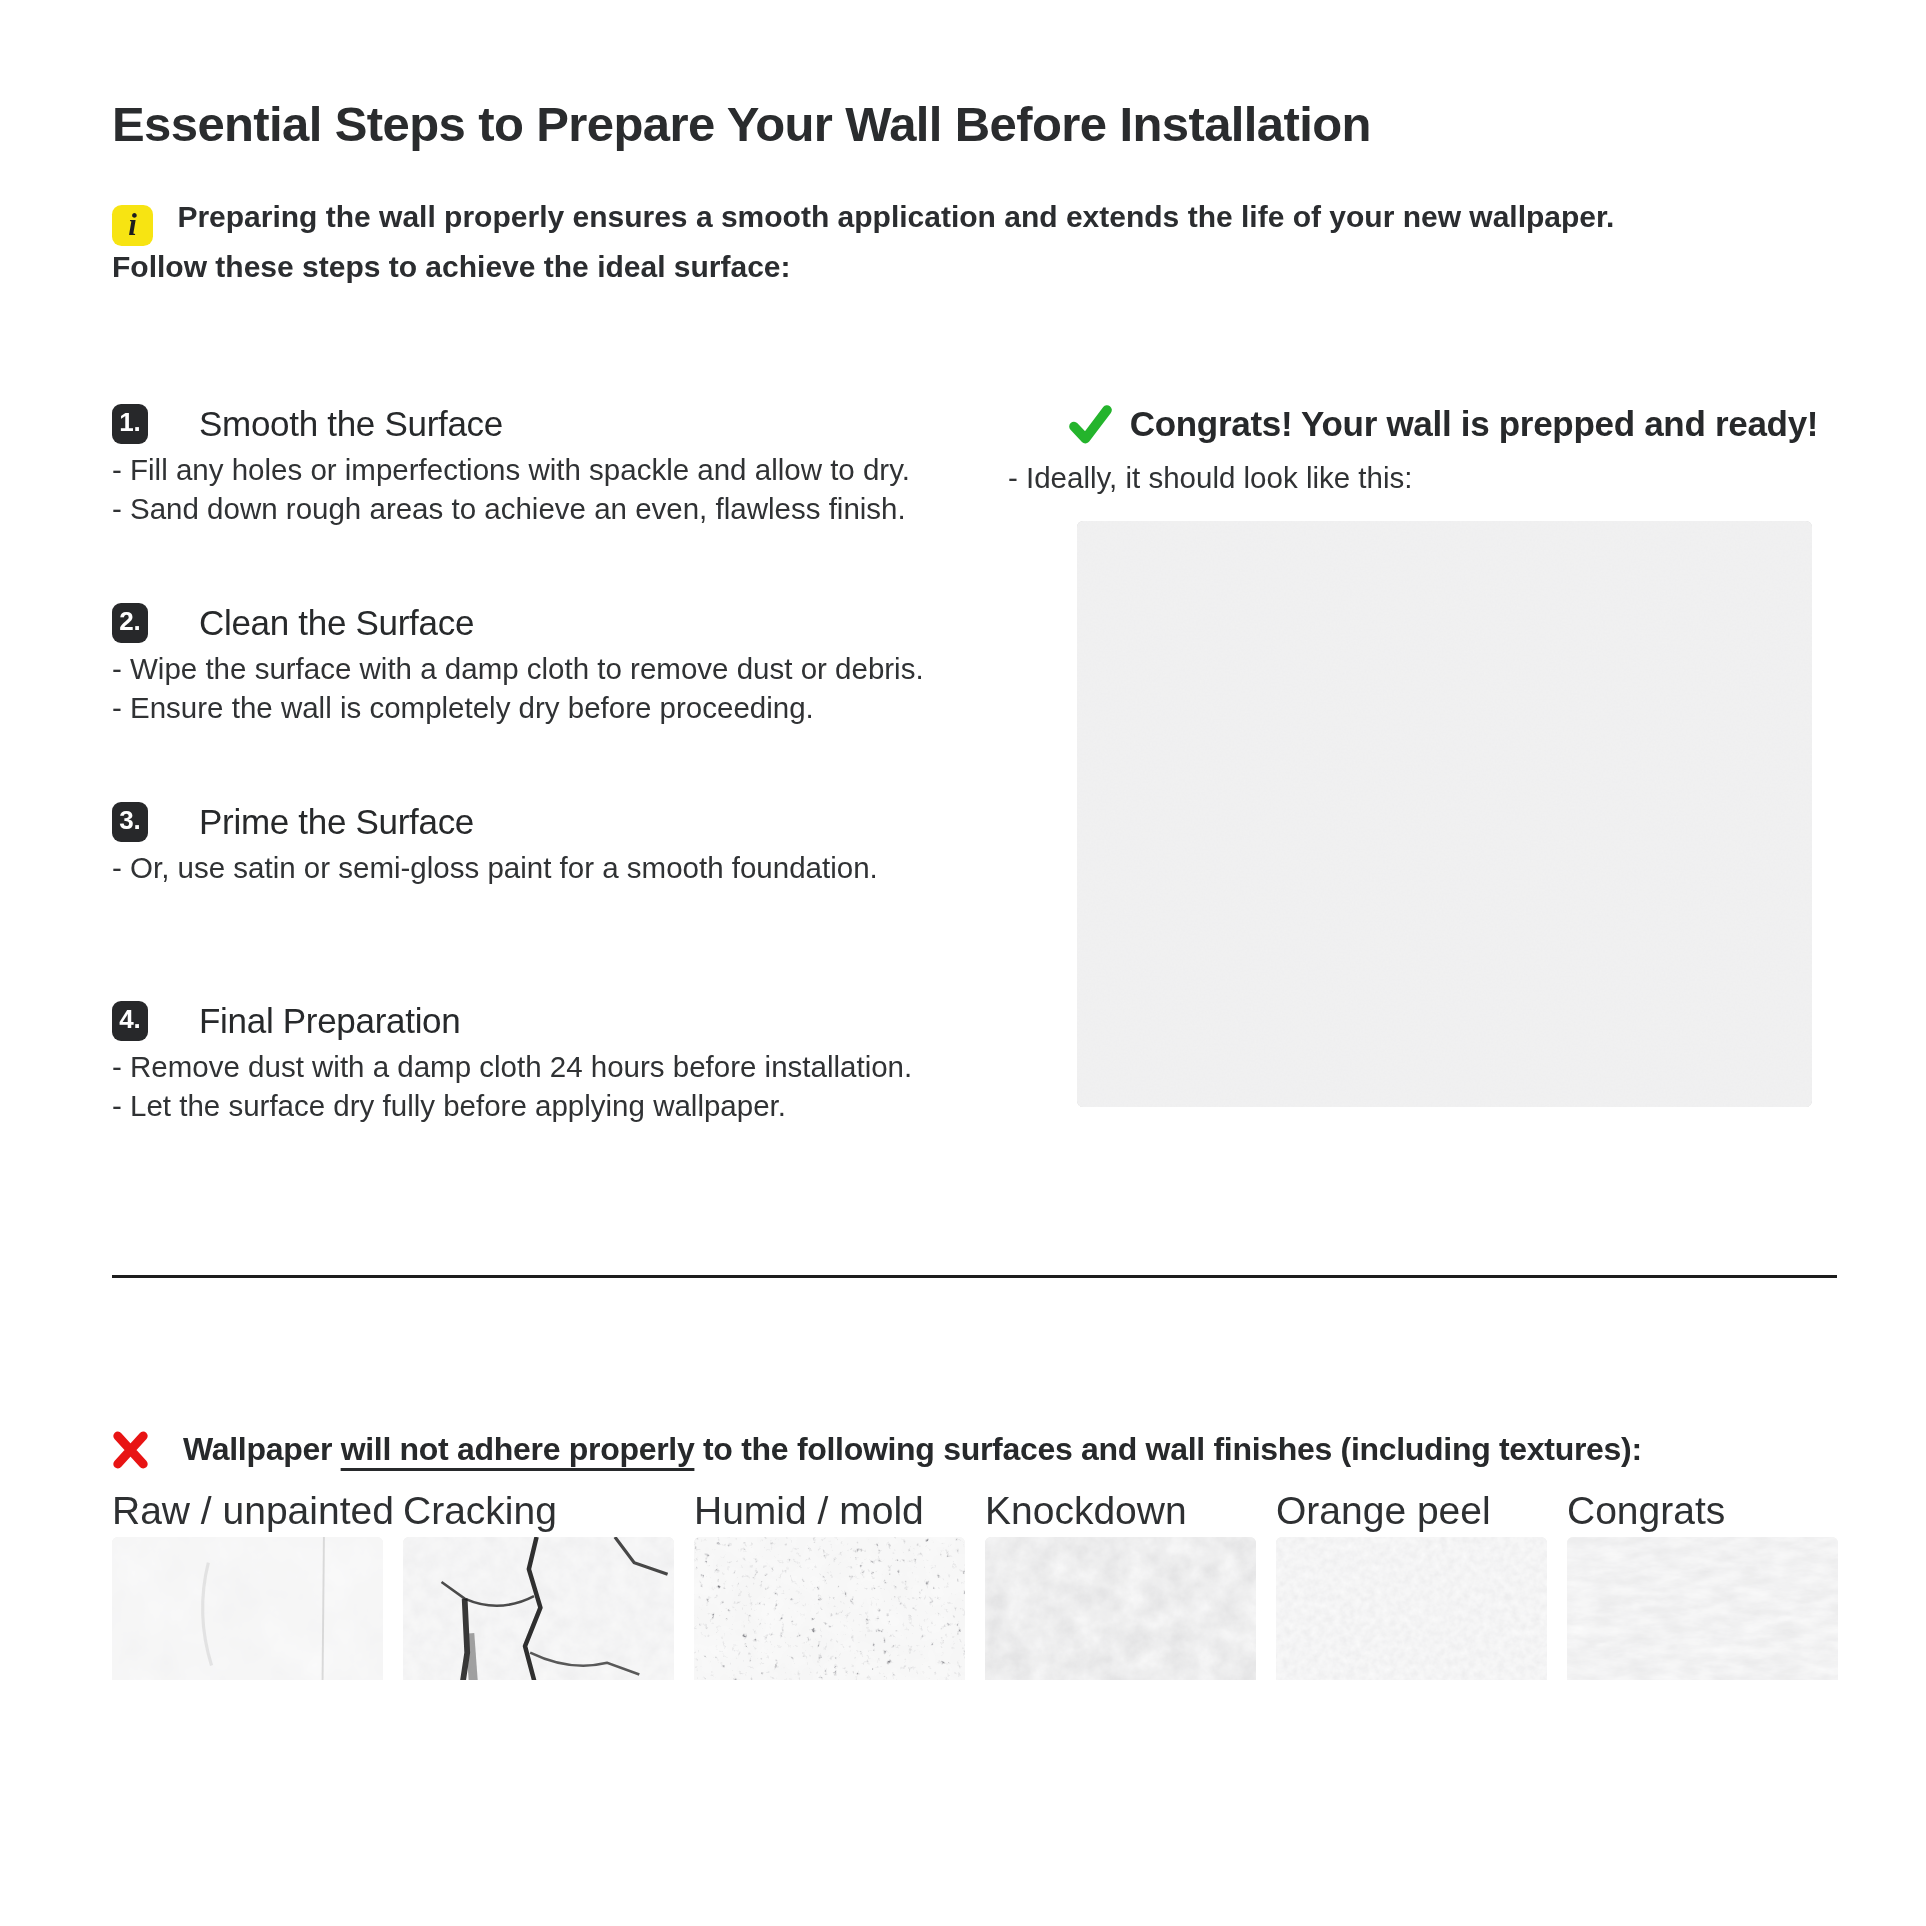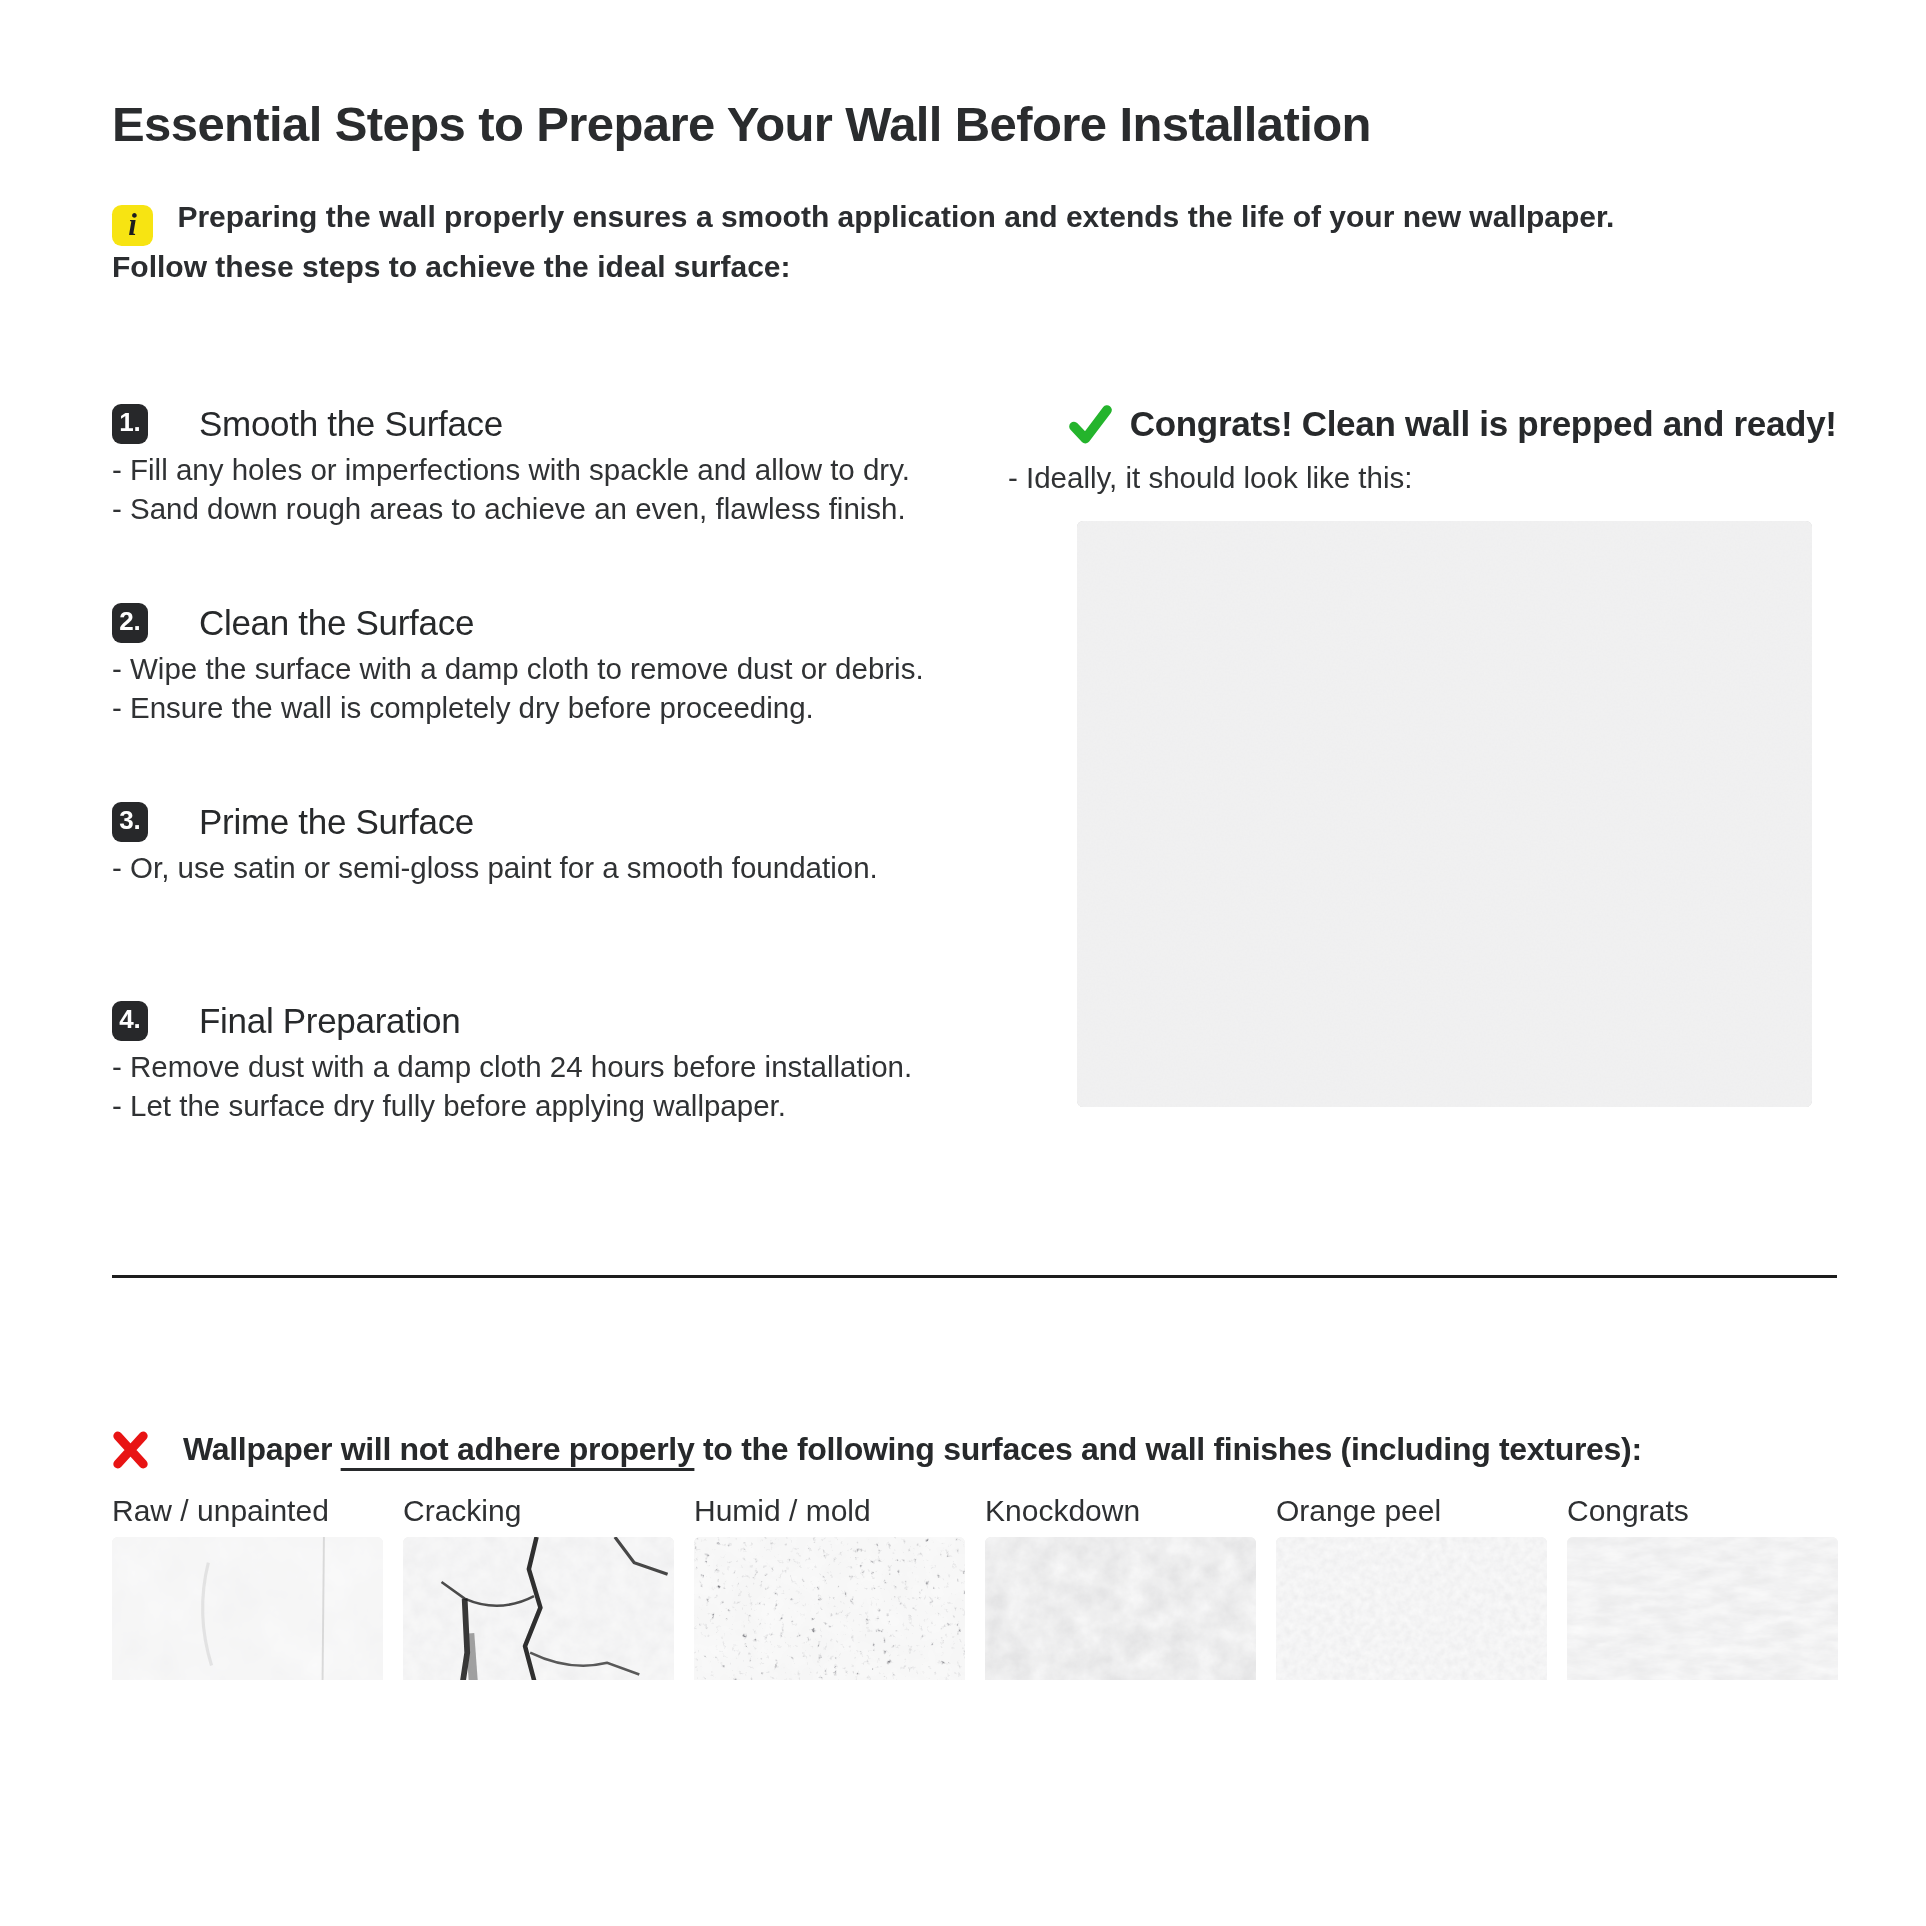"Congrats! Clean wall is prepped" div.success-title { text: Clean -> Your }
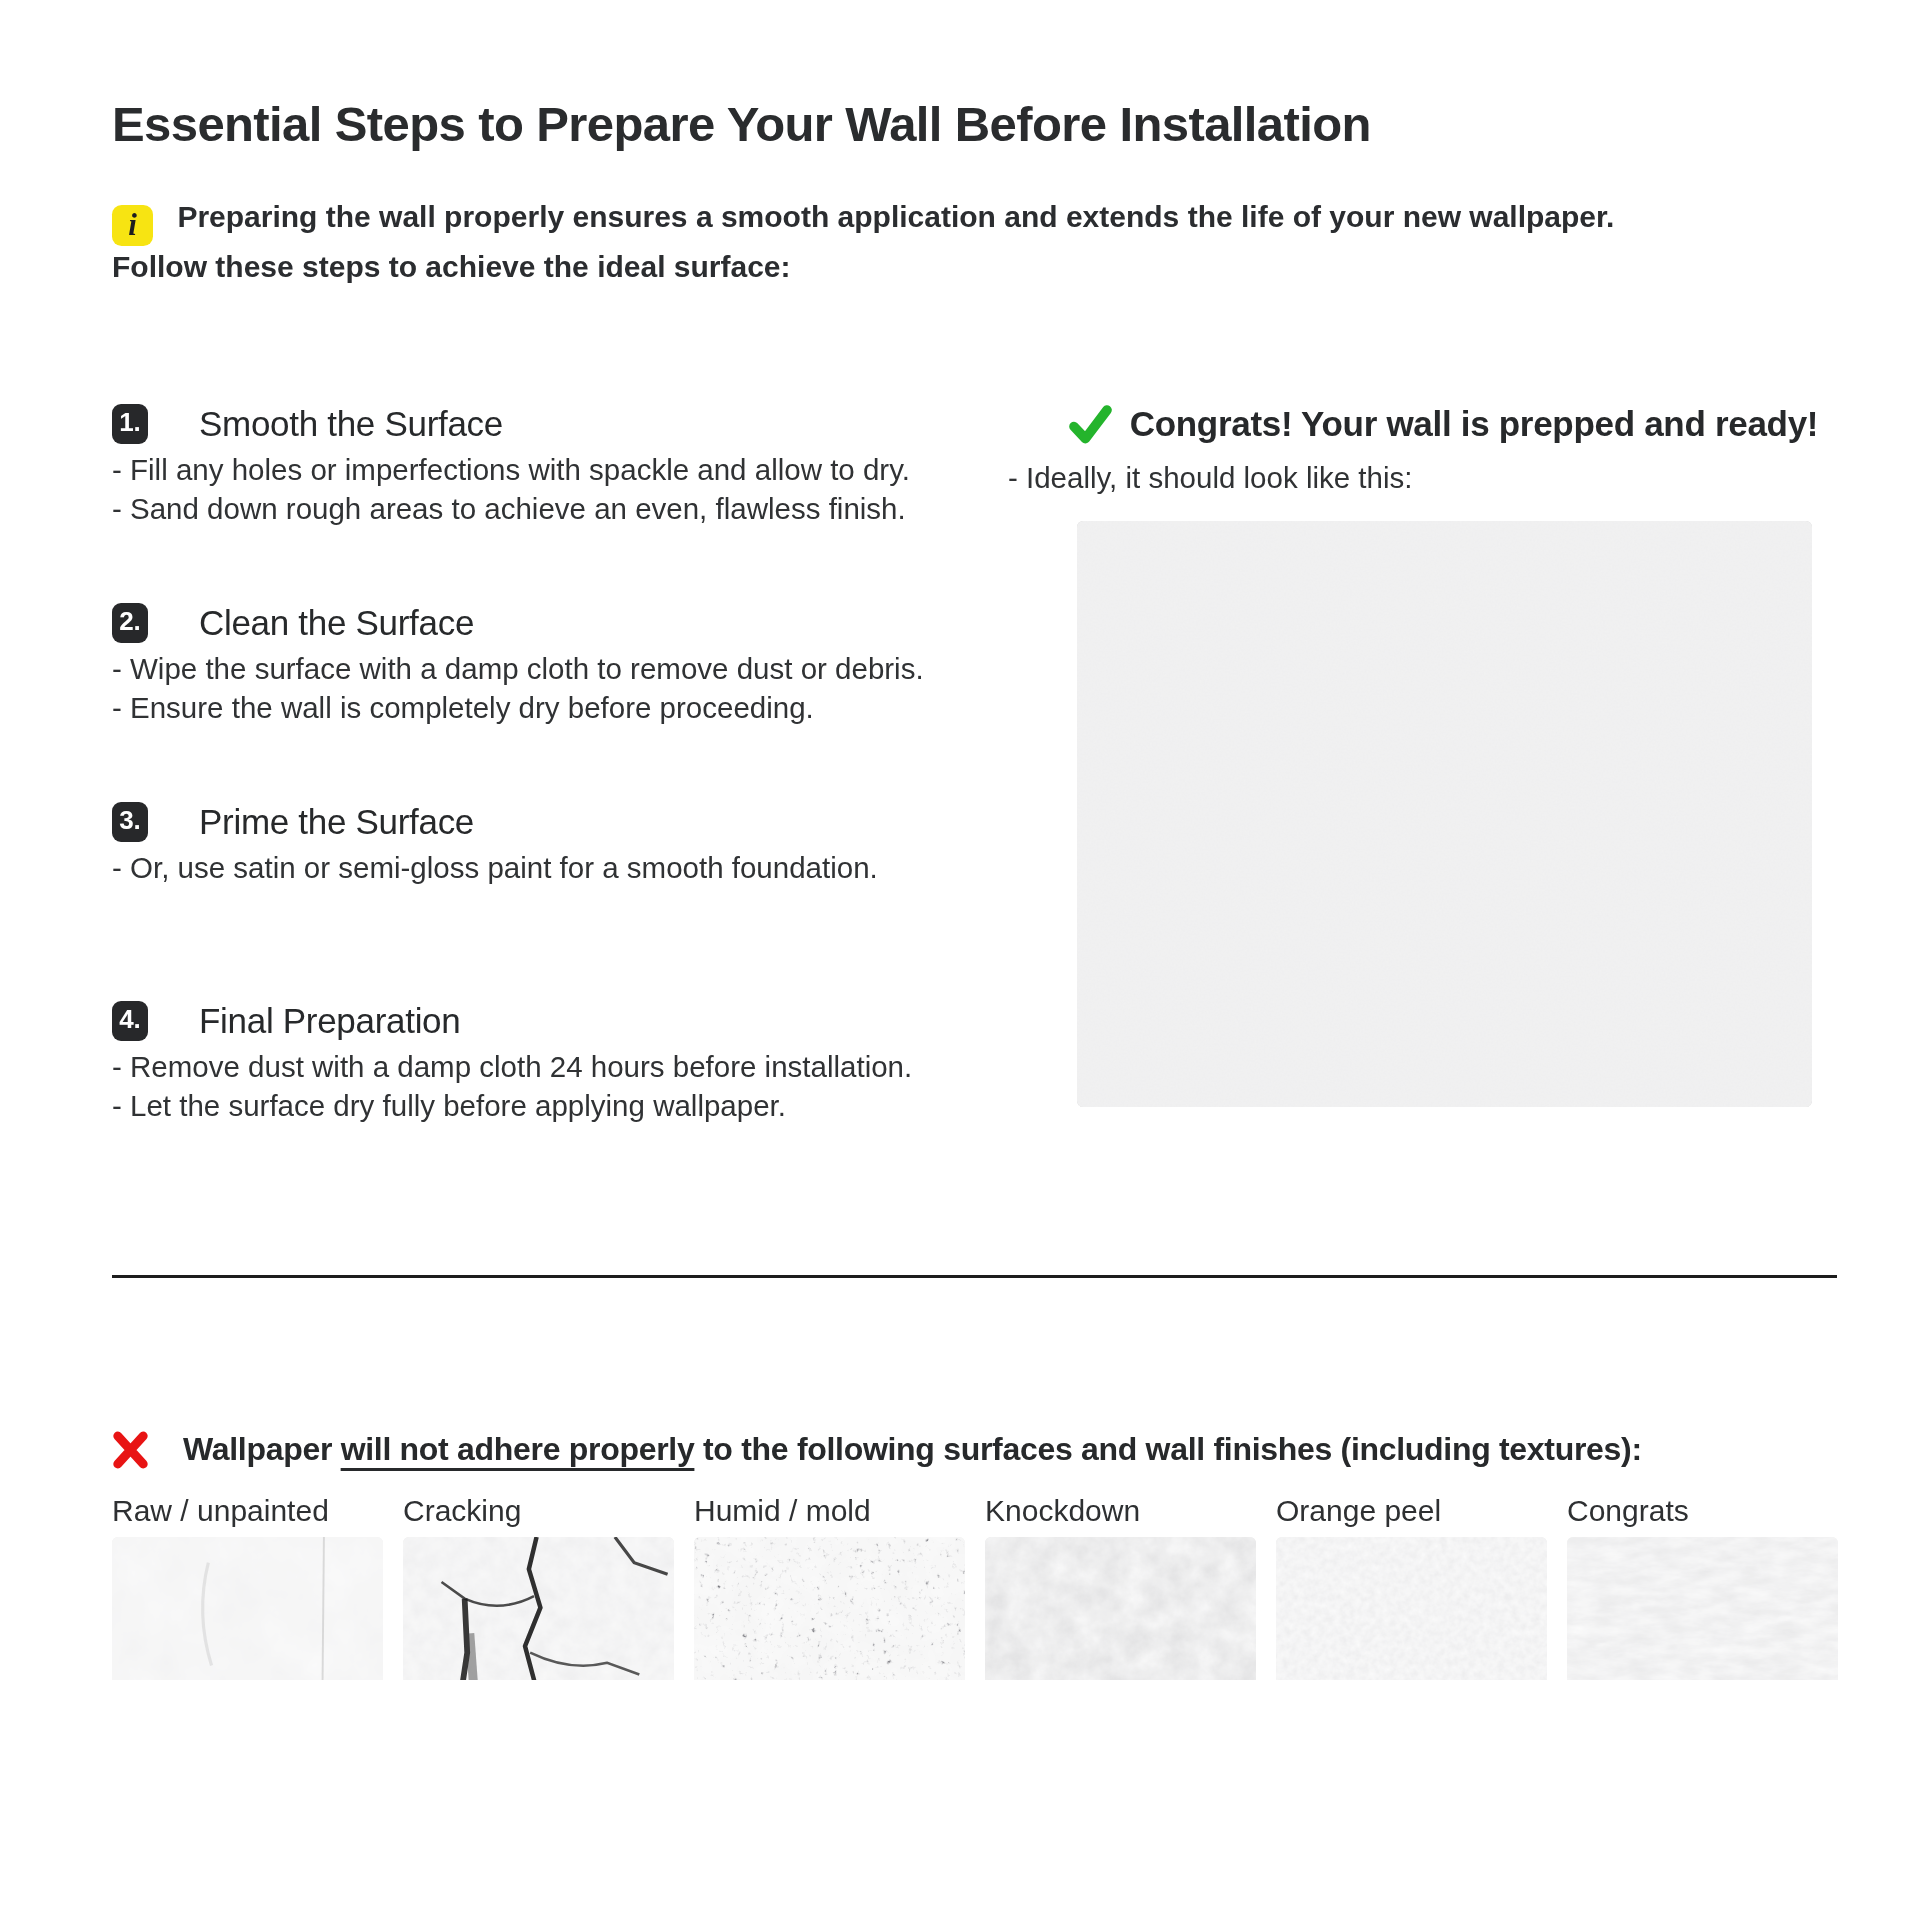"Raw / unpainted" .surface-label { font-size: 30px -> 39px }
